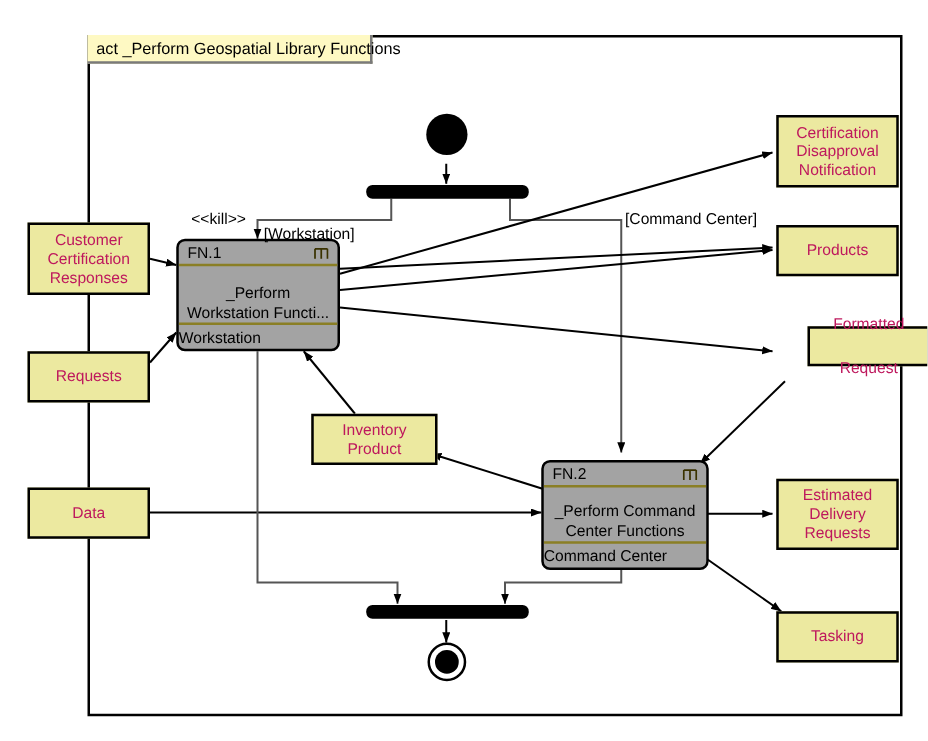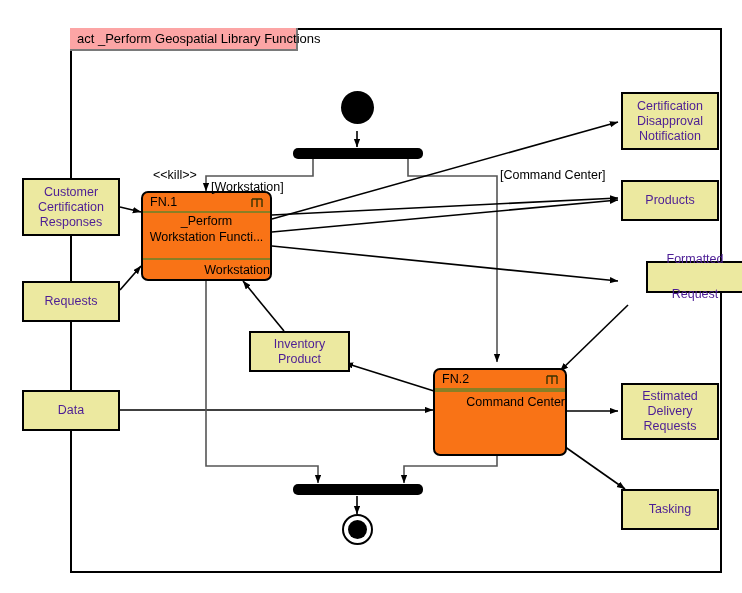"act _Perform Geospatial Library" .frame-tab { background: #fca5a5 -> #fef9c3 }
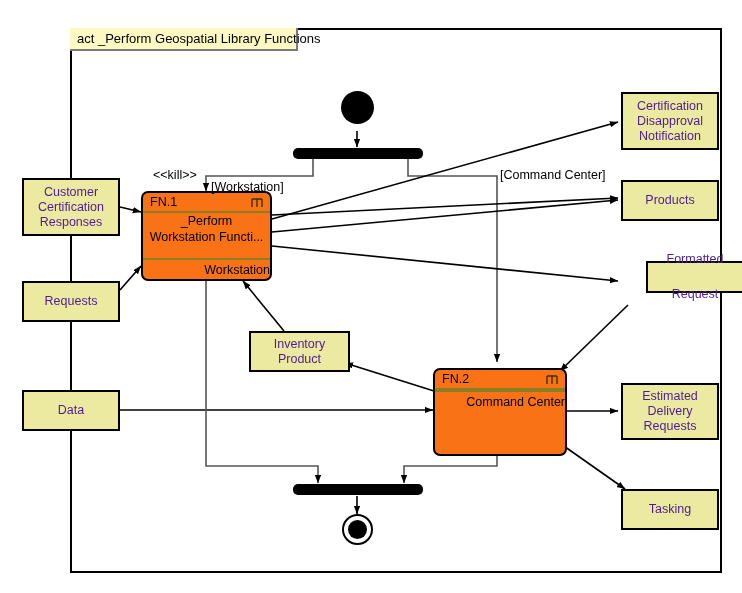"Certification" .obj-node { color: #4c1d95 -> #be185d }
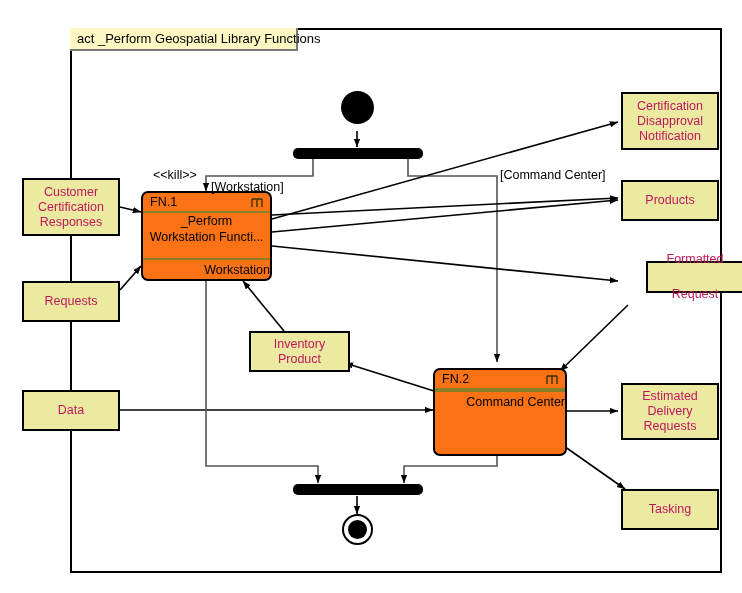"FN.1" .call-node { background: #f97316 -> #a3a3a3 }
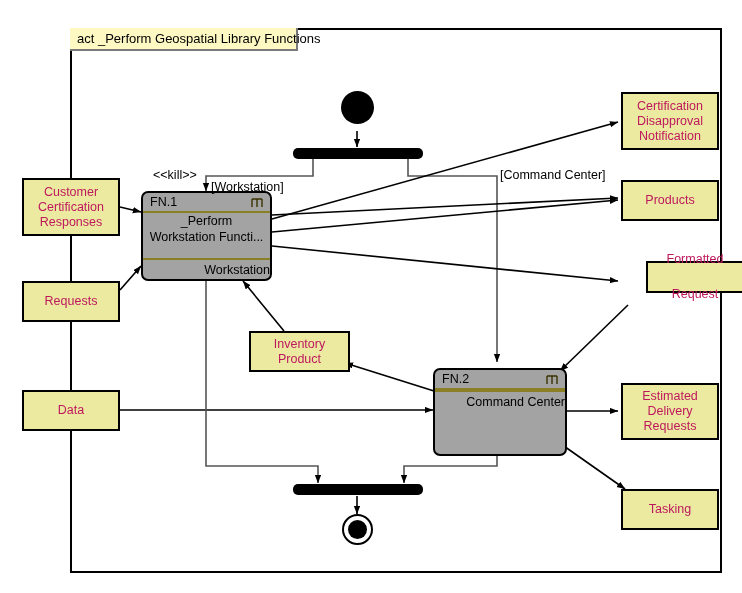"_Perform" .call-body { justify-content: flex-start -> flex-end }
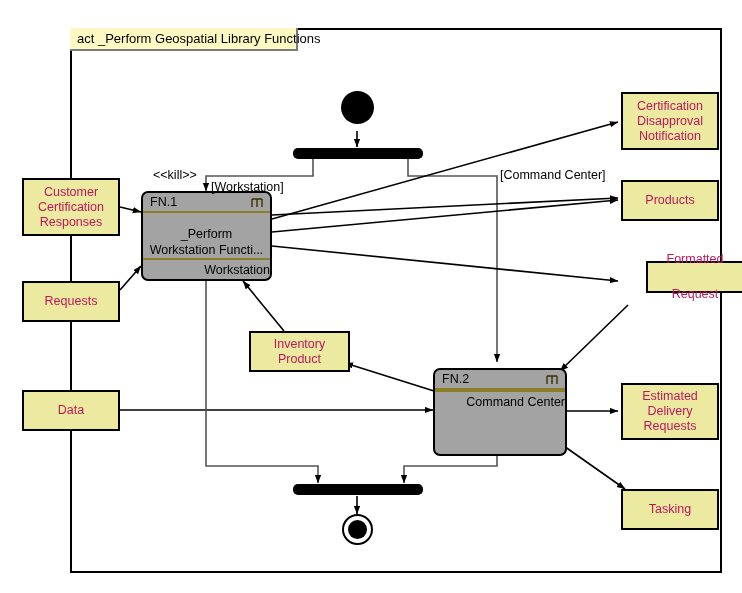"Workstation" .call-foot { justify-content: flex-end -> flex-start }
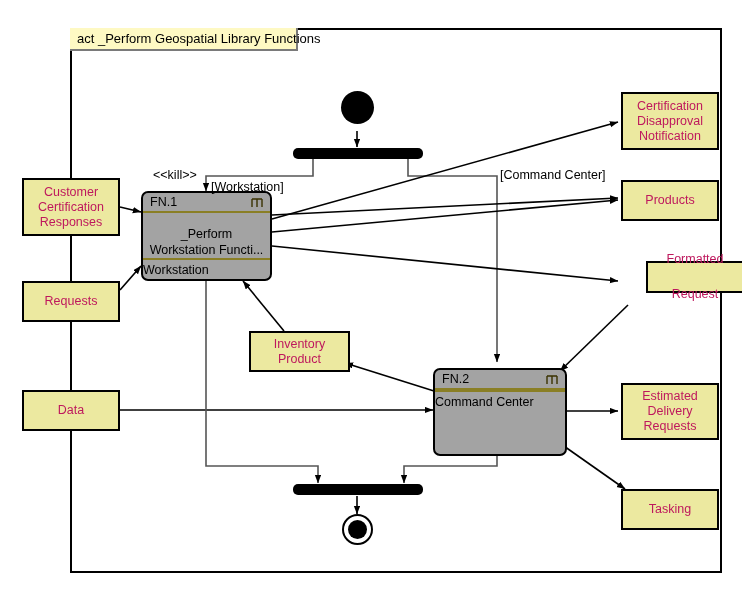"_Perform Command" div.call-body { html: none -> <div> <span>_Perform Command</span> <span>Center Functions</span> </div> }
